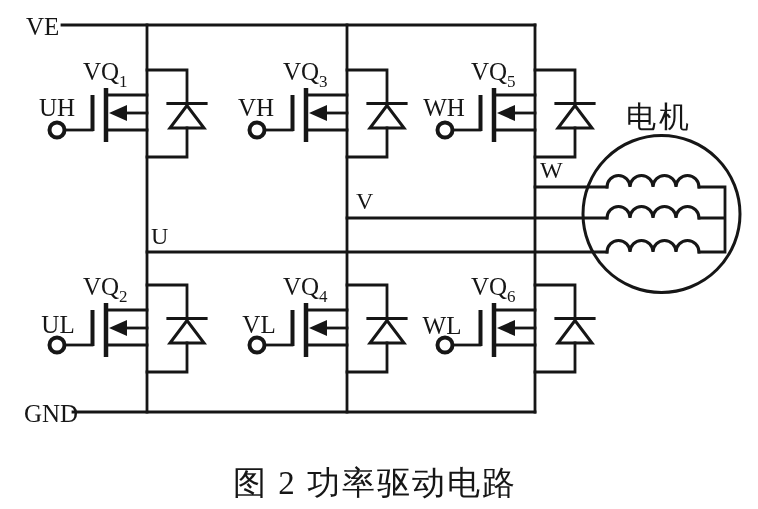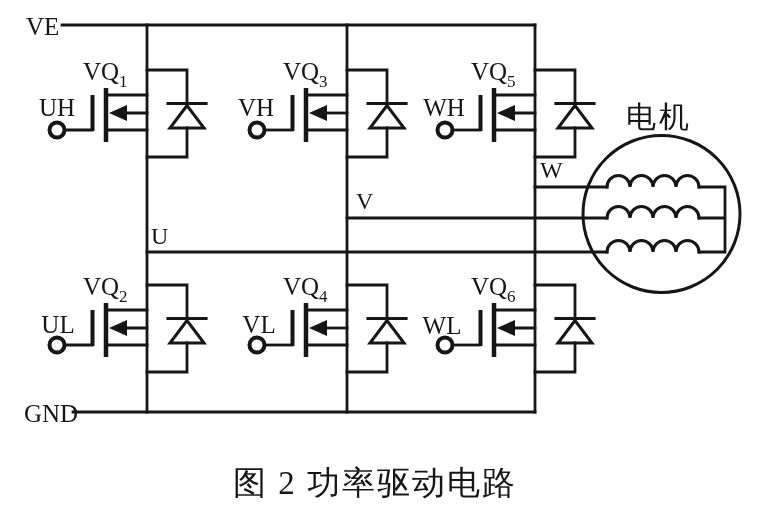"VE" .stage { border-radius: 12px -> none }
